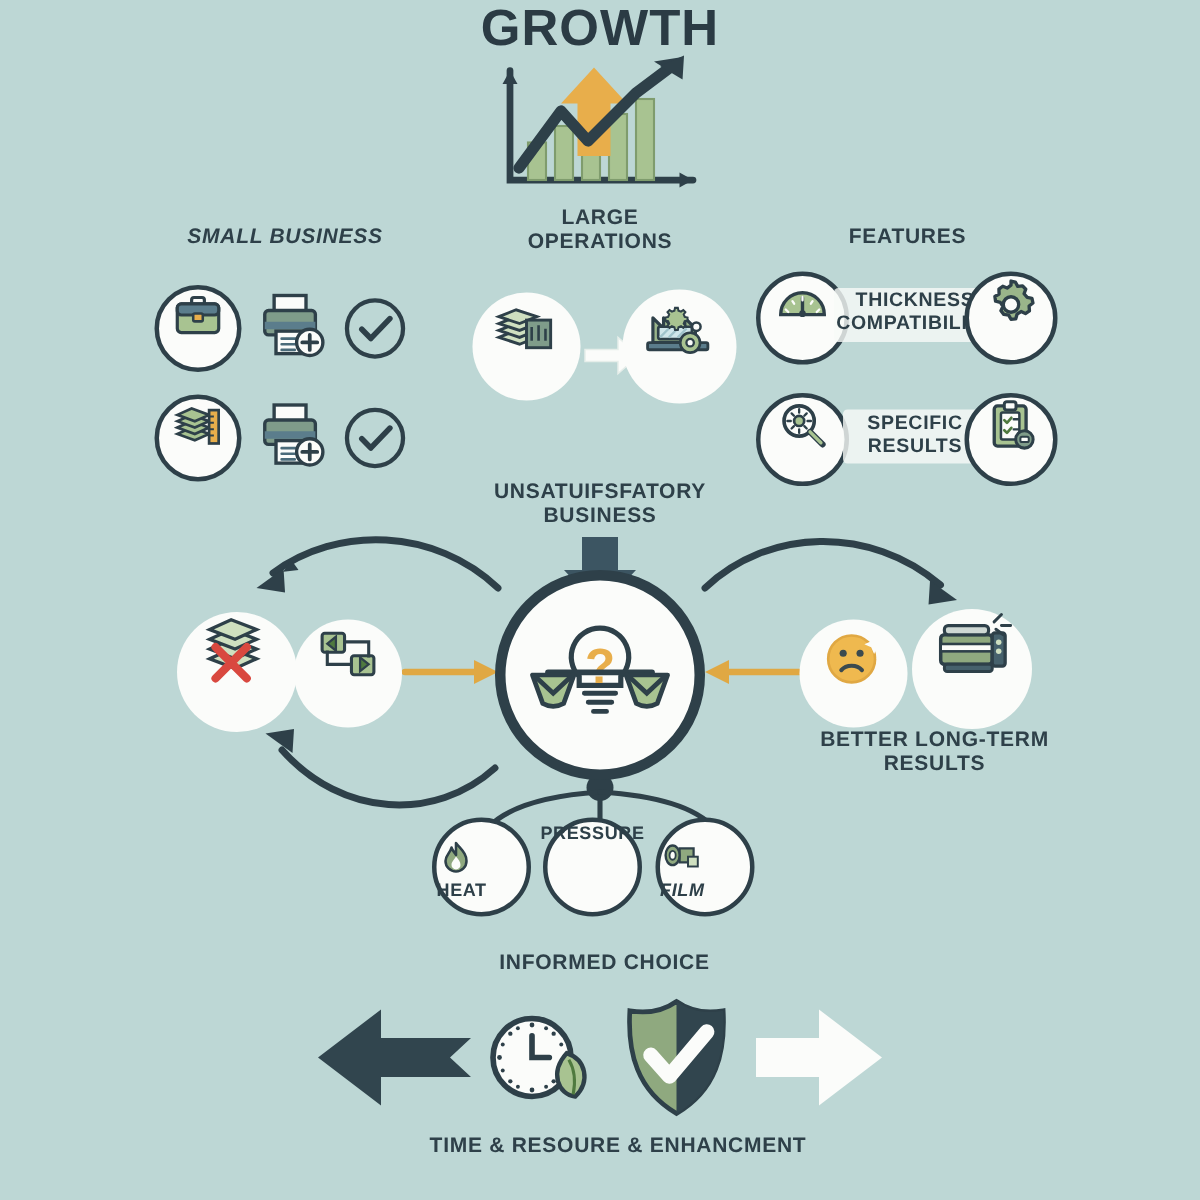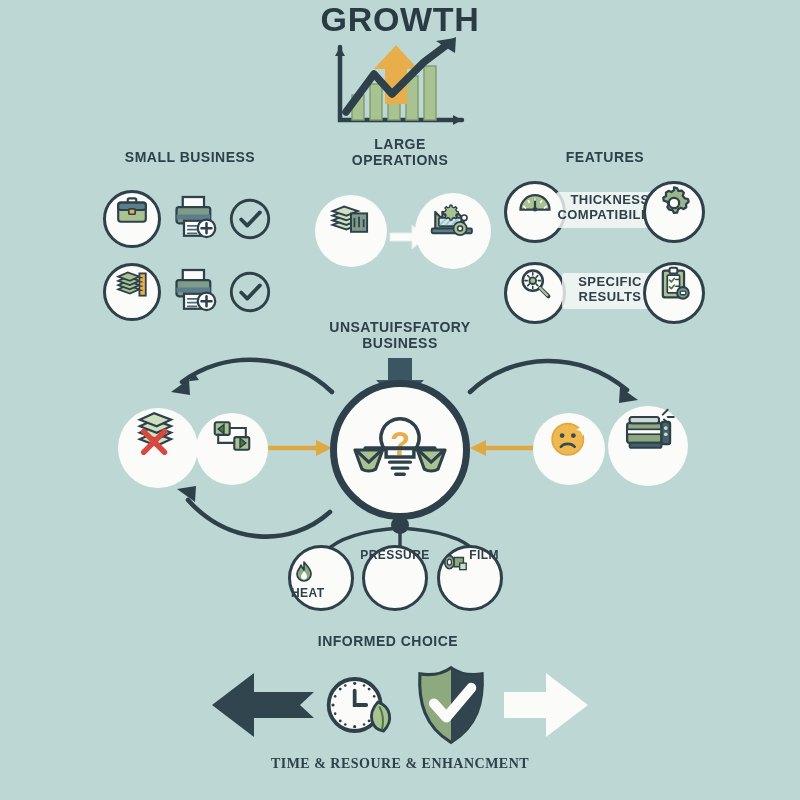"SMALL BUSINESS" div.lbl { font-style: none -> italic }
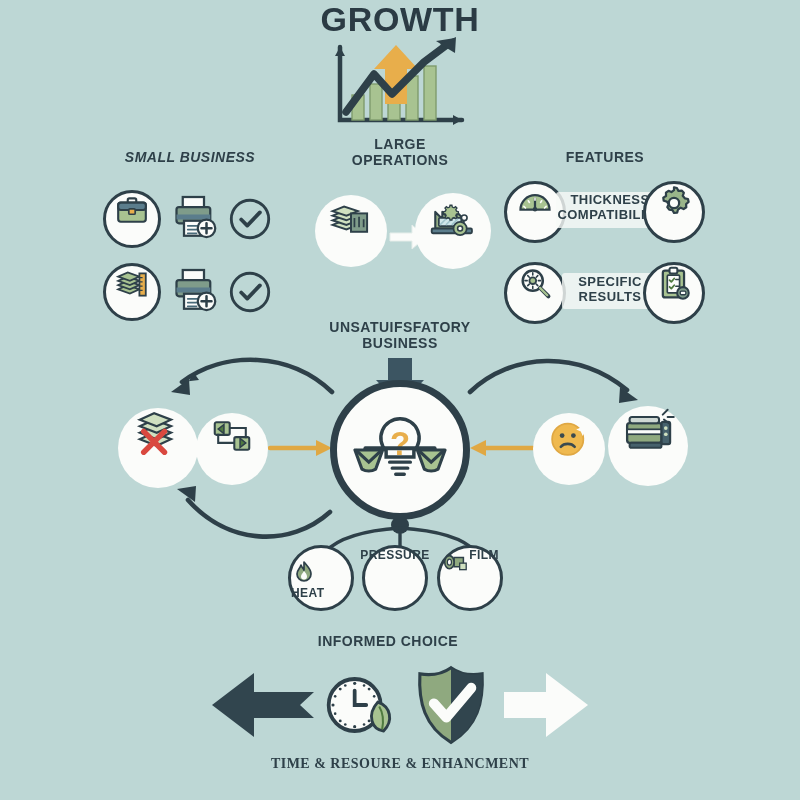"BETTER LONG-TERM" div.lbl { html: none -> <div>BETTER LONG-TERM RESULTS</div> }
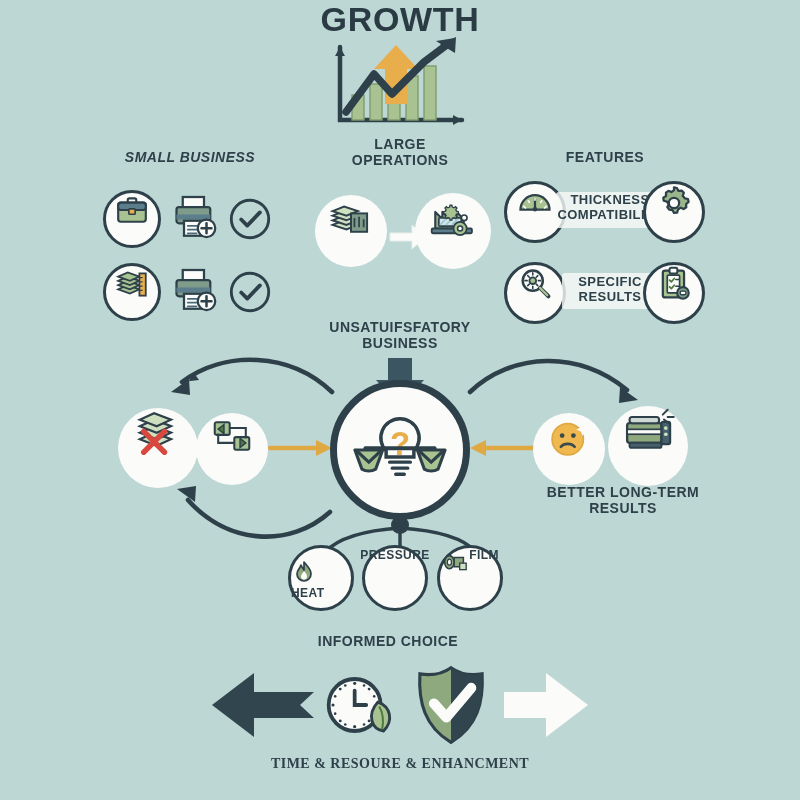"FILM" div.chip { flex-direction: row -> column; font-style: none -> italic }
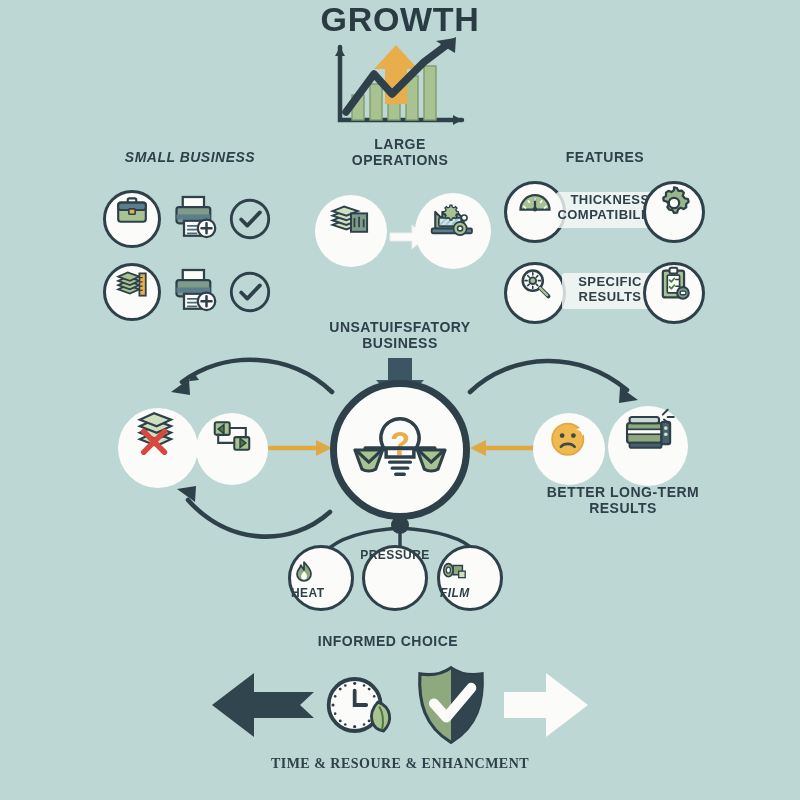"INFORMED CHOICE" div.lbl { left: 288px -> 303px }
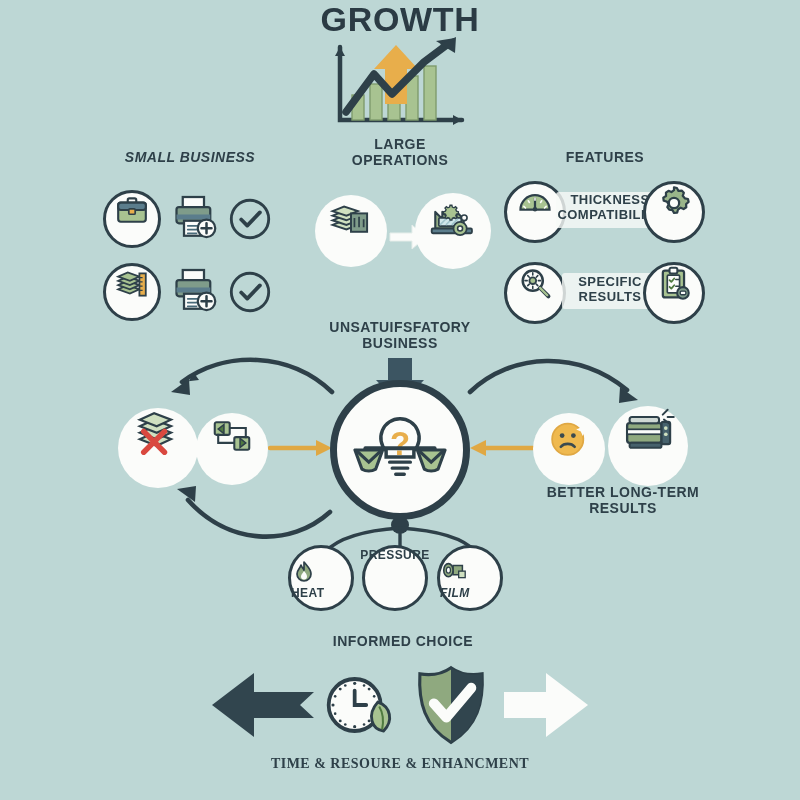"TIME & RESOURE & ENHANCMENT" div.lbl { font-family: Liberation Serif, serif -> none; left: 200px -> 212px }
